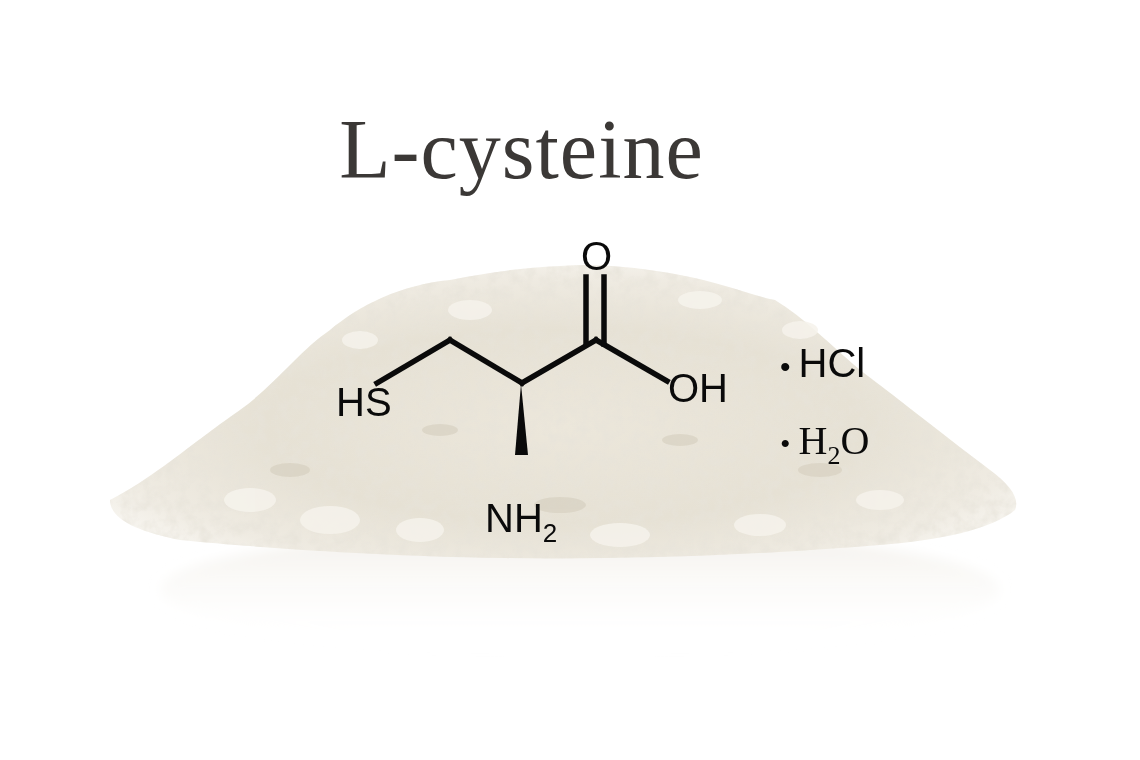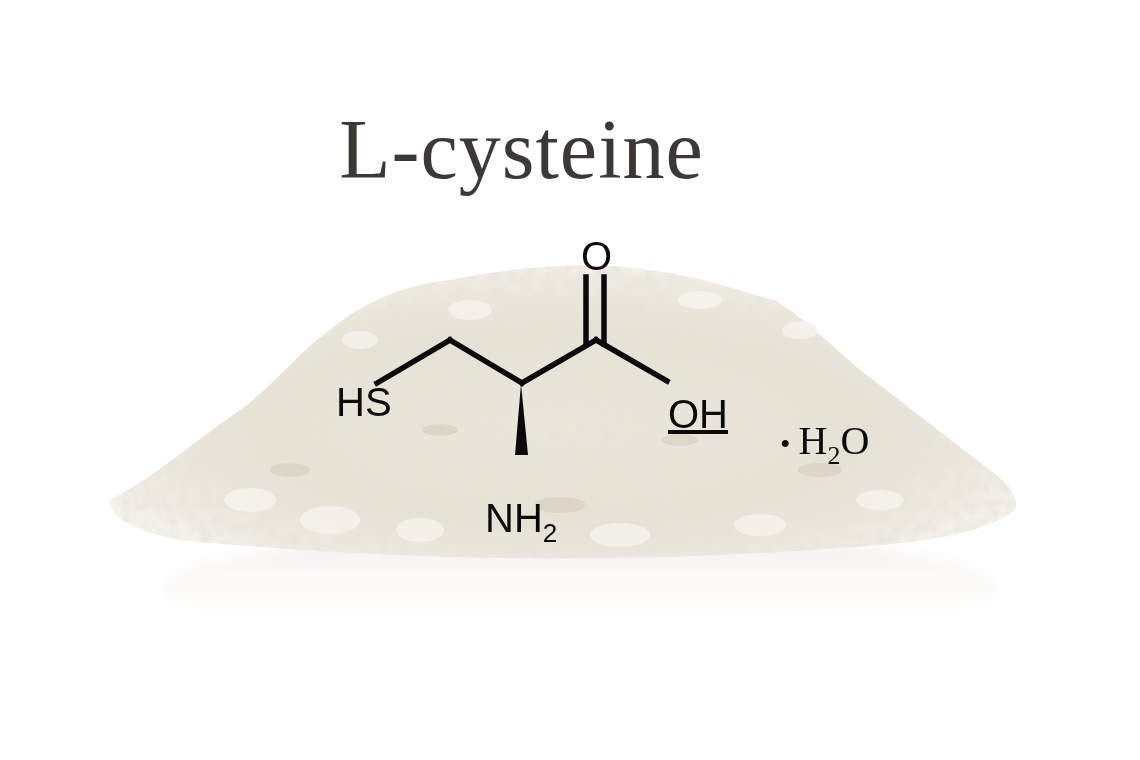"OH" div.label { text-decoration: underline -> none; top: 394px -> 368px }
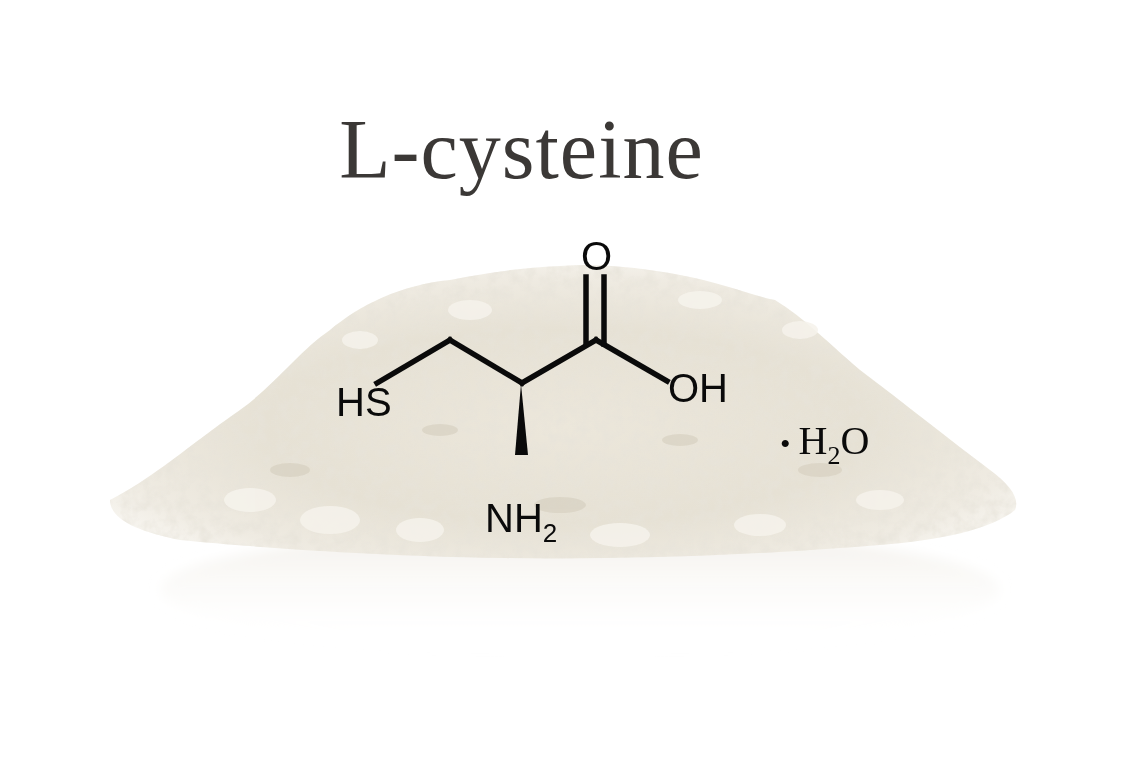"• HCl" div.label { html: none -> <div> <span>•</span><span>HCl</span> </div> }
